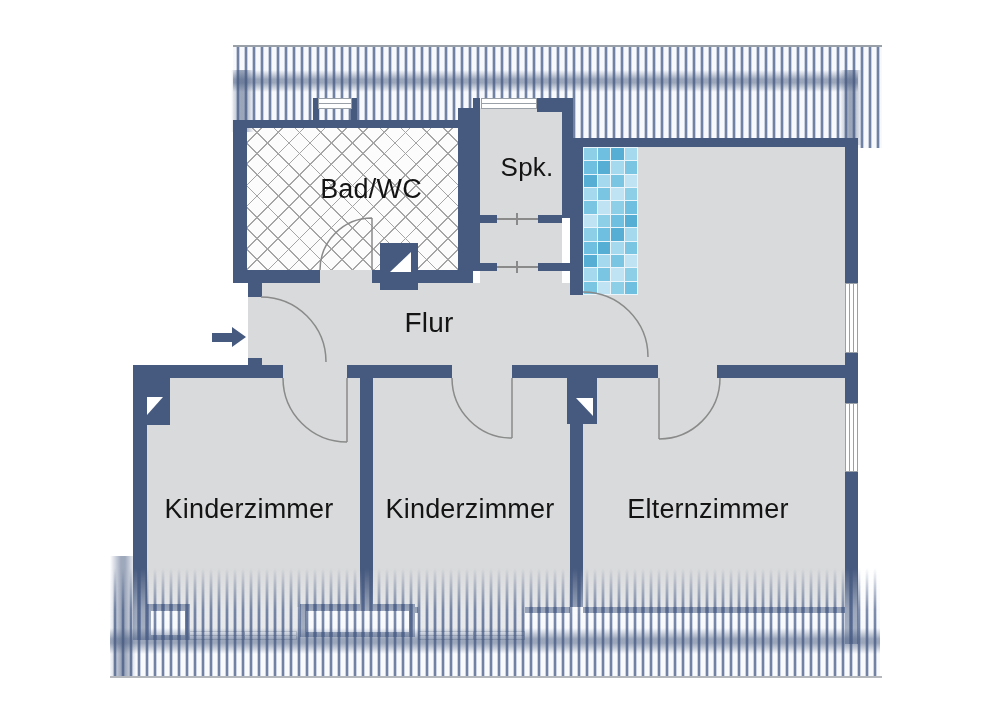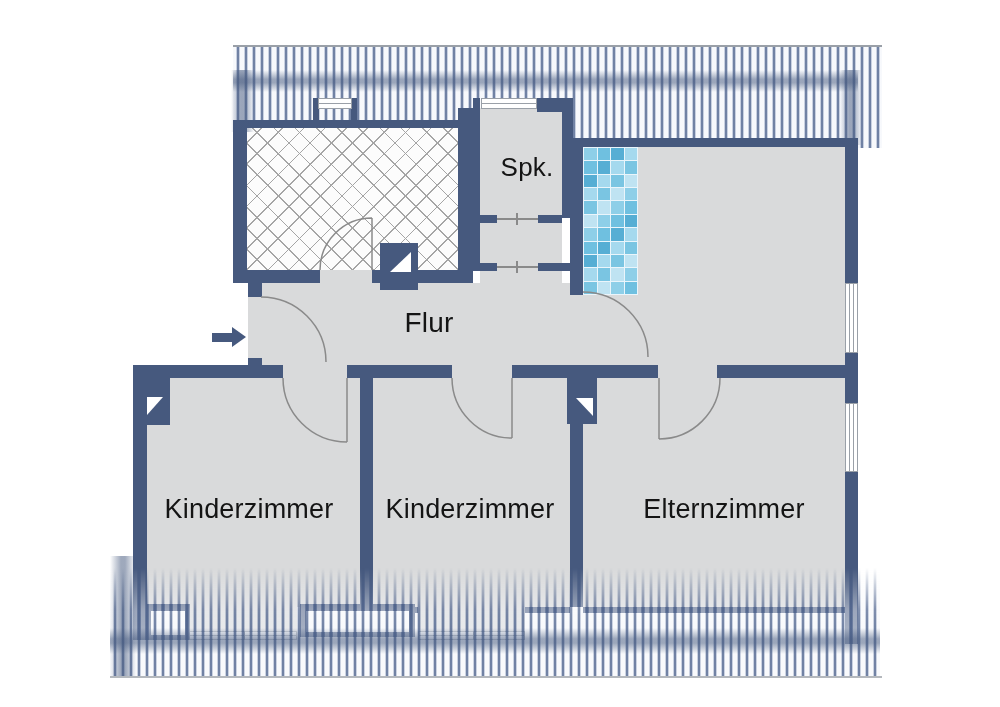"Bad/WC" div.lbl { html: none -> <div>Bad/WC</div> }
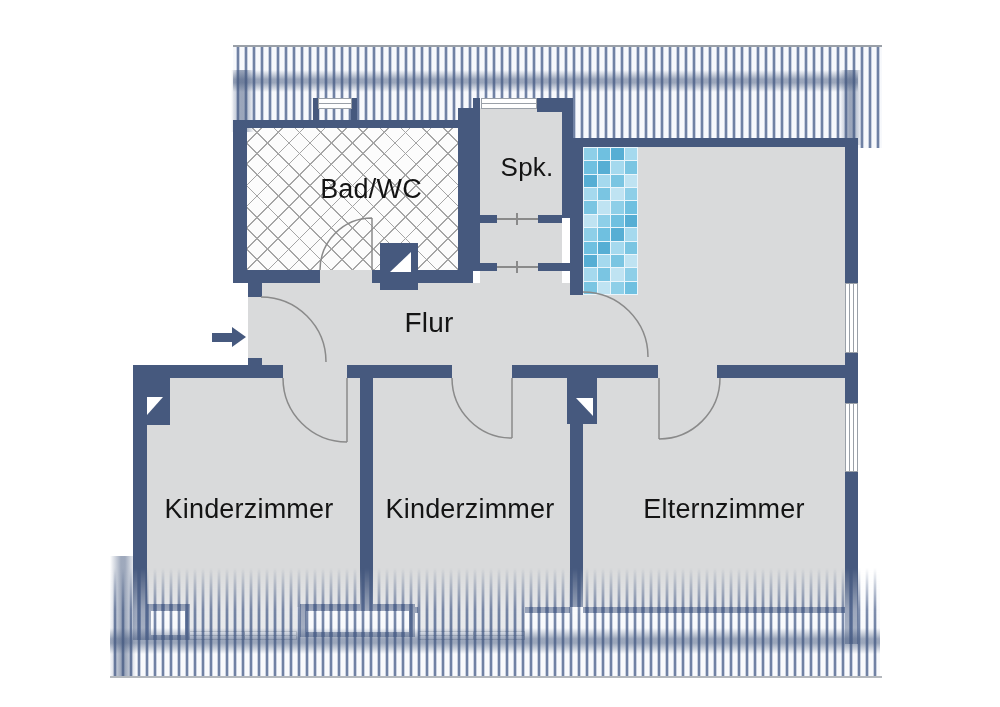"Elternzimmer" div.lbl { margin-left: 16px -> none }
